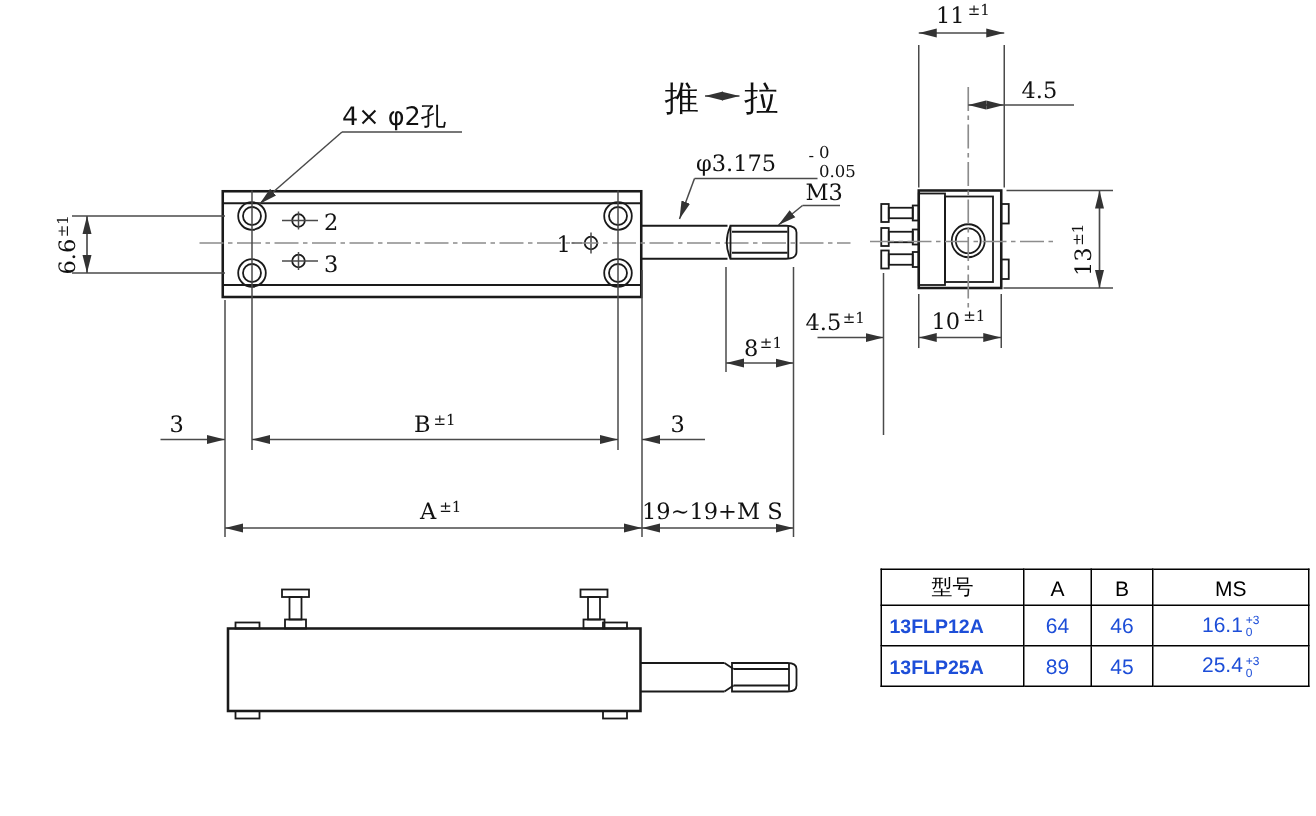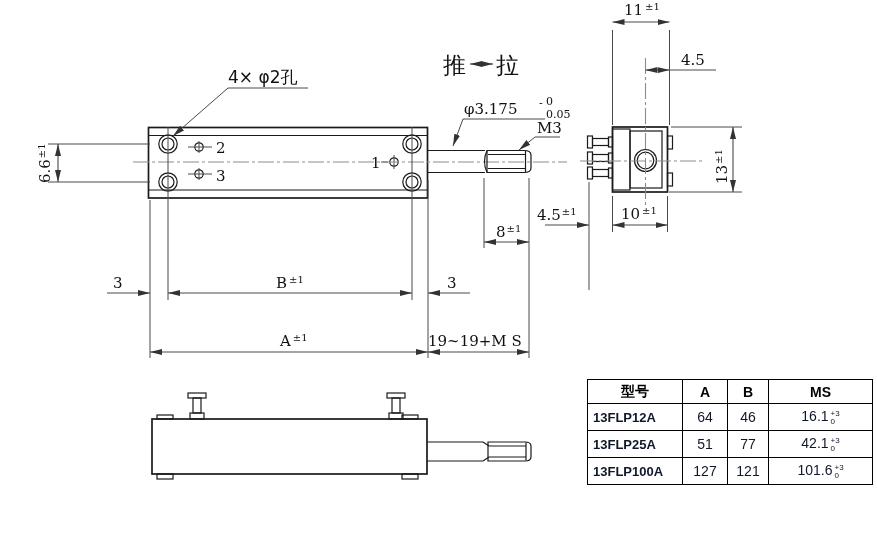"型号" .spec-table th { font-weight: bold -> normal }
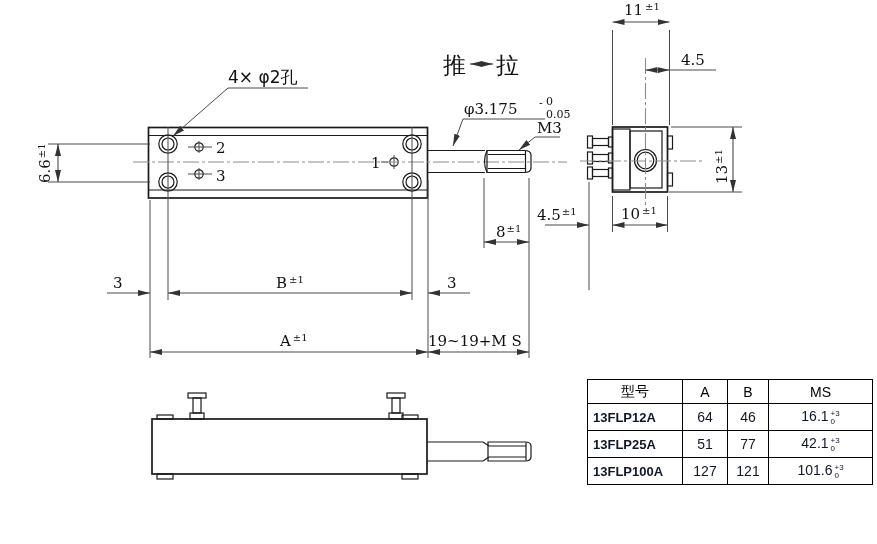"13FLP12A" .spec-table td { color: #0f172a -> #1d4ed8 }
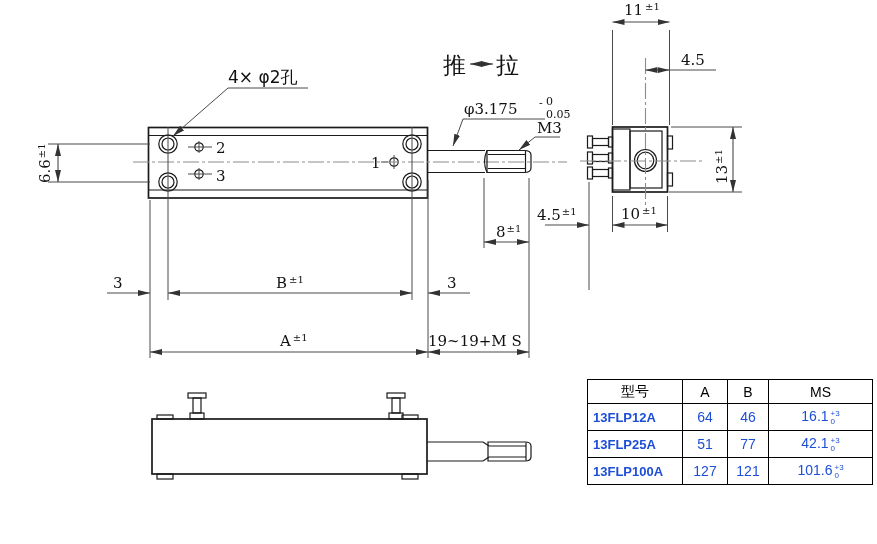"51" td { text: 51 -> 89 }
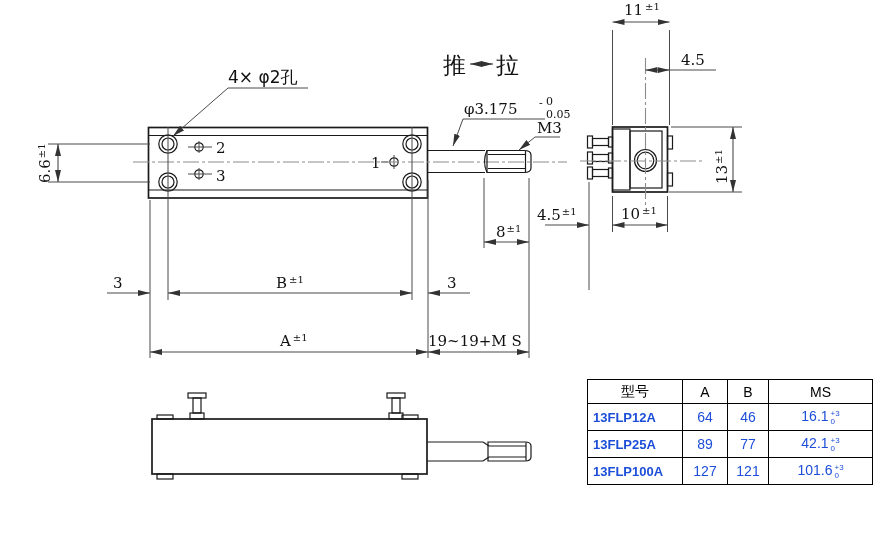"77" td { text: 77 -> 45 }
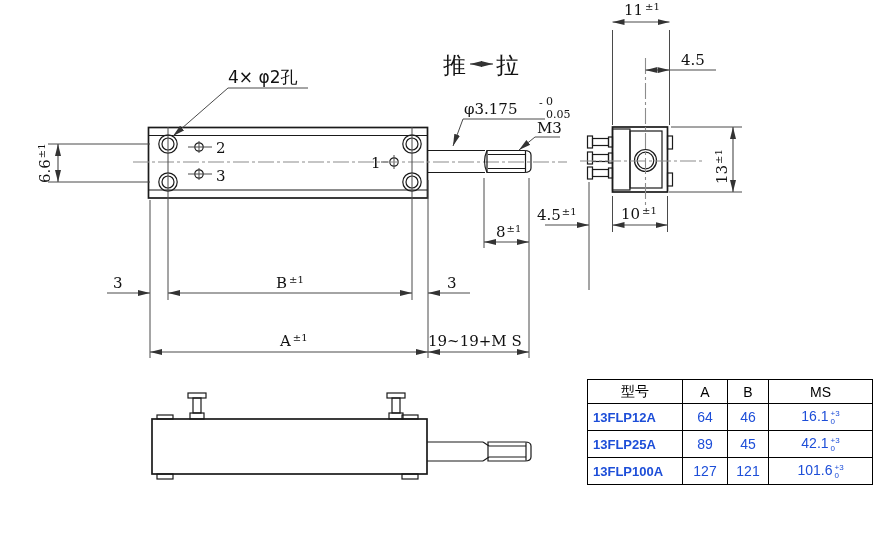"42.1" span { text: 42.1 -> 25.4 }
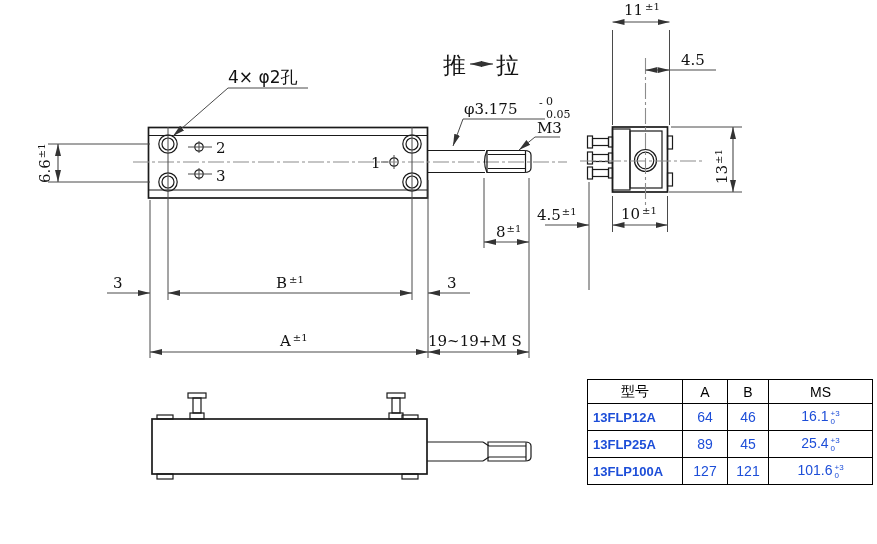"13FLP100A" tr { html: <tr> <td>13FLP100A</td> <td>127</td> <td>121</td> <td><span>101.6</span><span> <span>+3</span> <span>0</span> </span></td> </tr> -> none }
